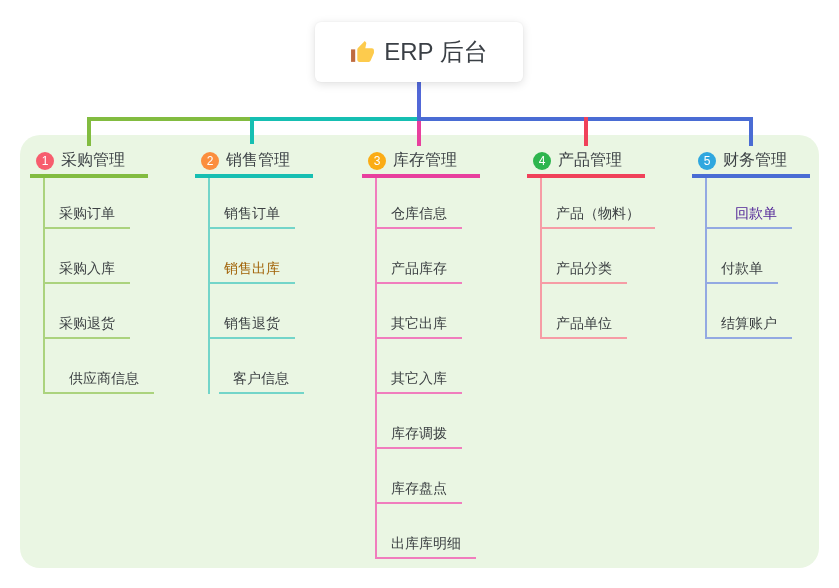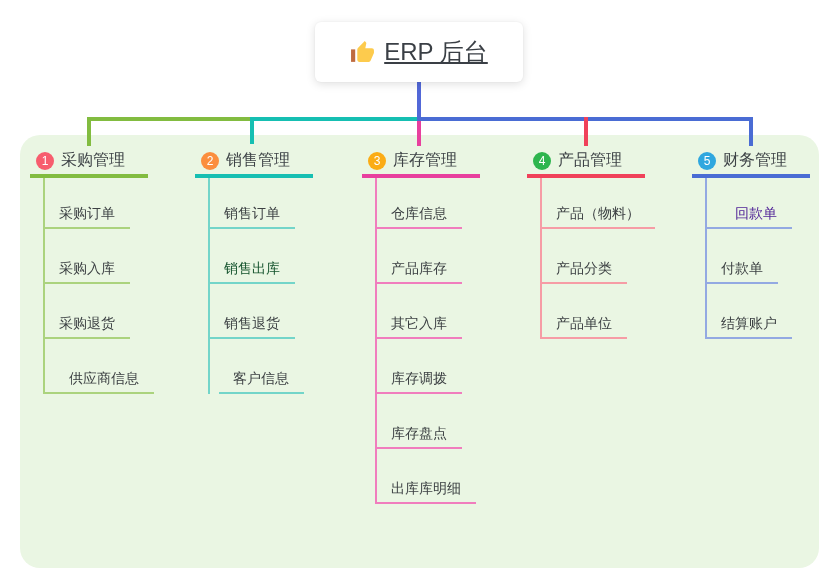"ERP 后台" .root-card { text-decoration: underline -> none }
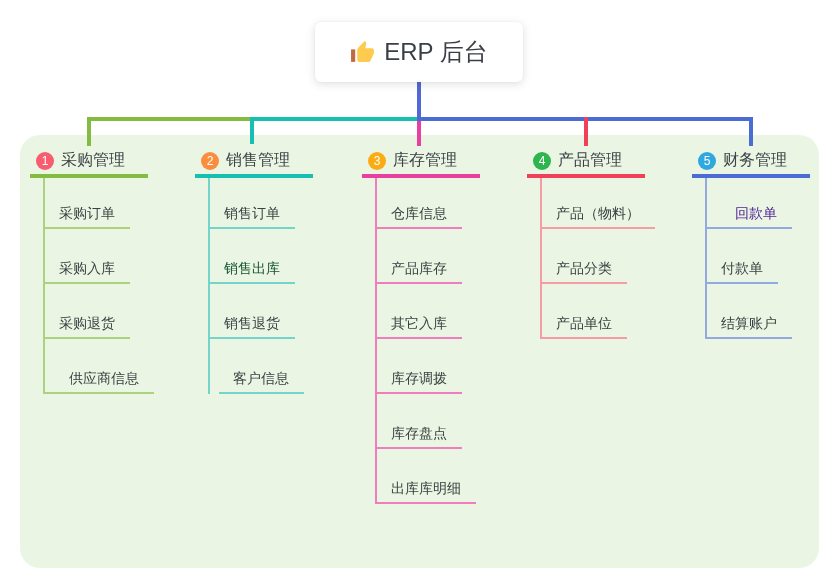"销售出库" span.child-label { color: #14532d -> #a16207 }
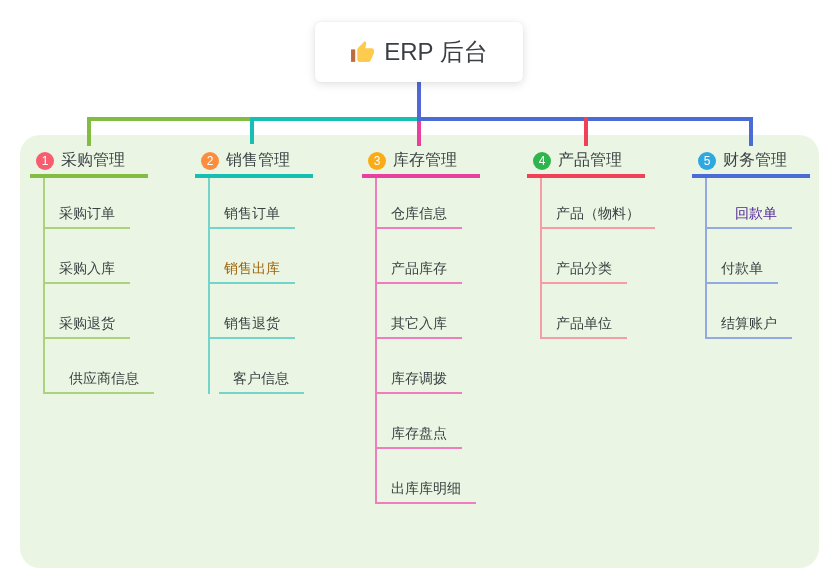"其它出库" div.child-row { html: none -> <div> <span>其它出库</span> </div> }
